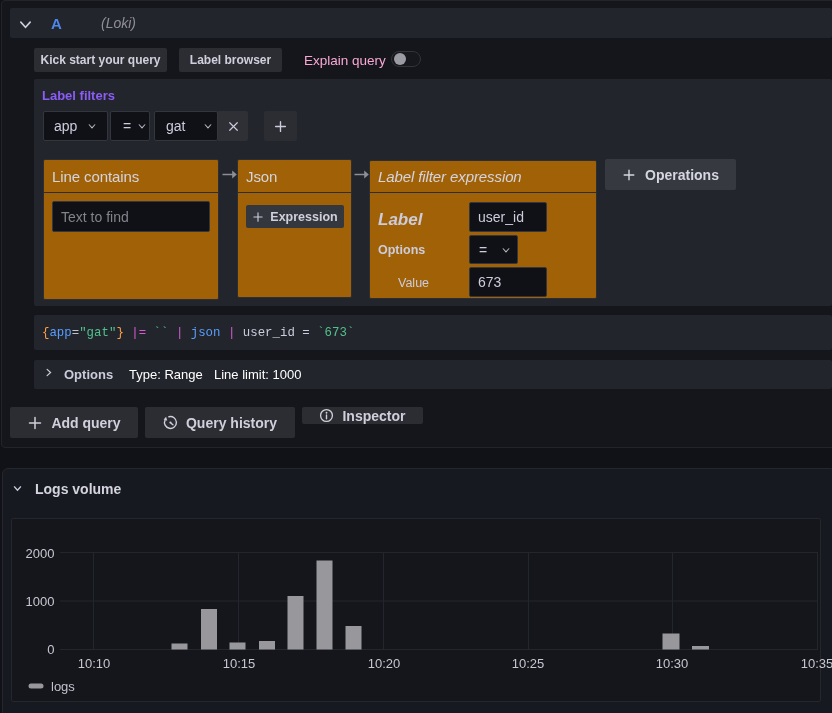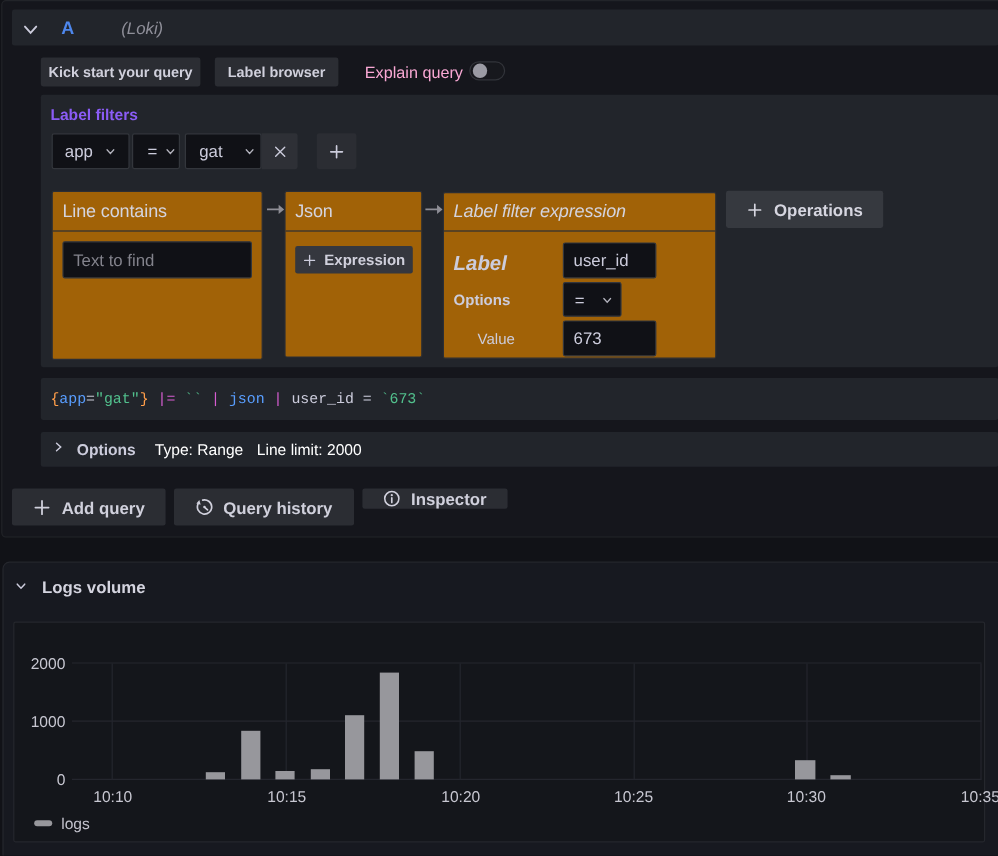"Line limit: 2000" div.abs { text: 2000 -> 1000 }
